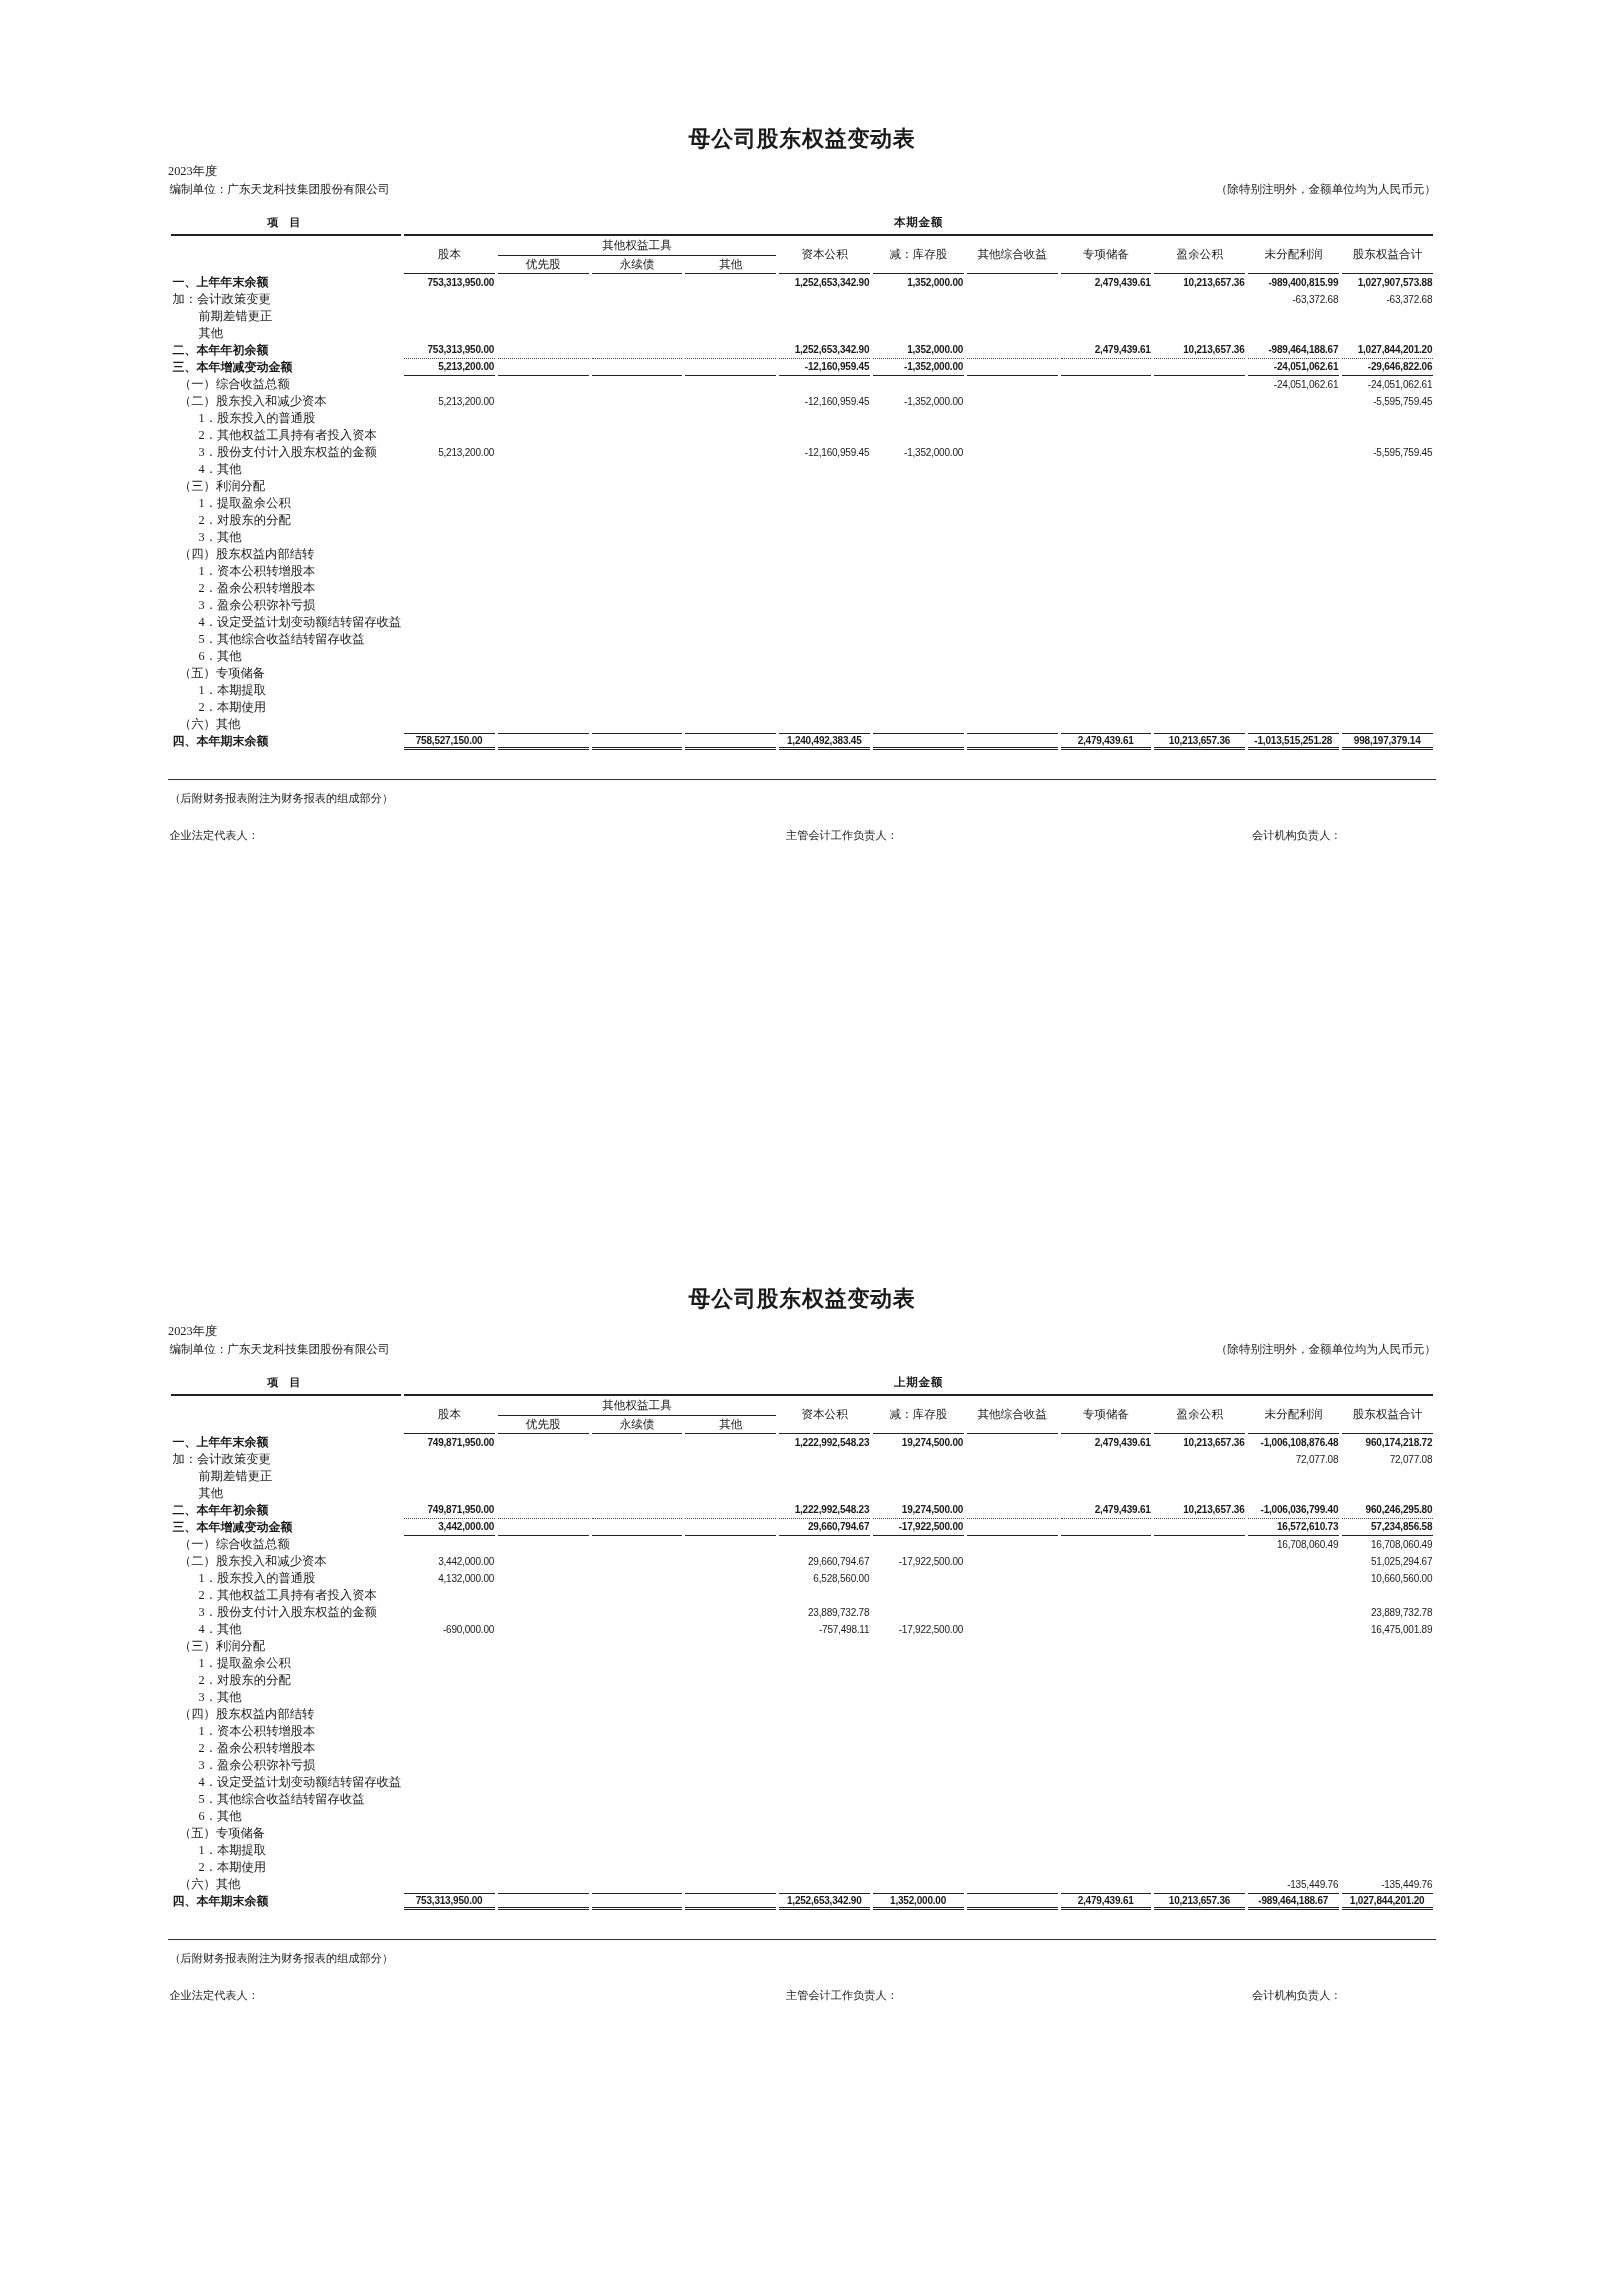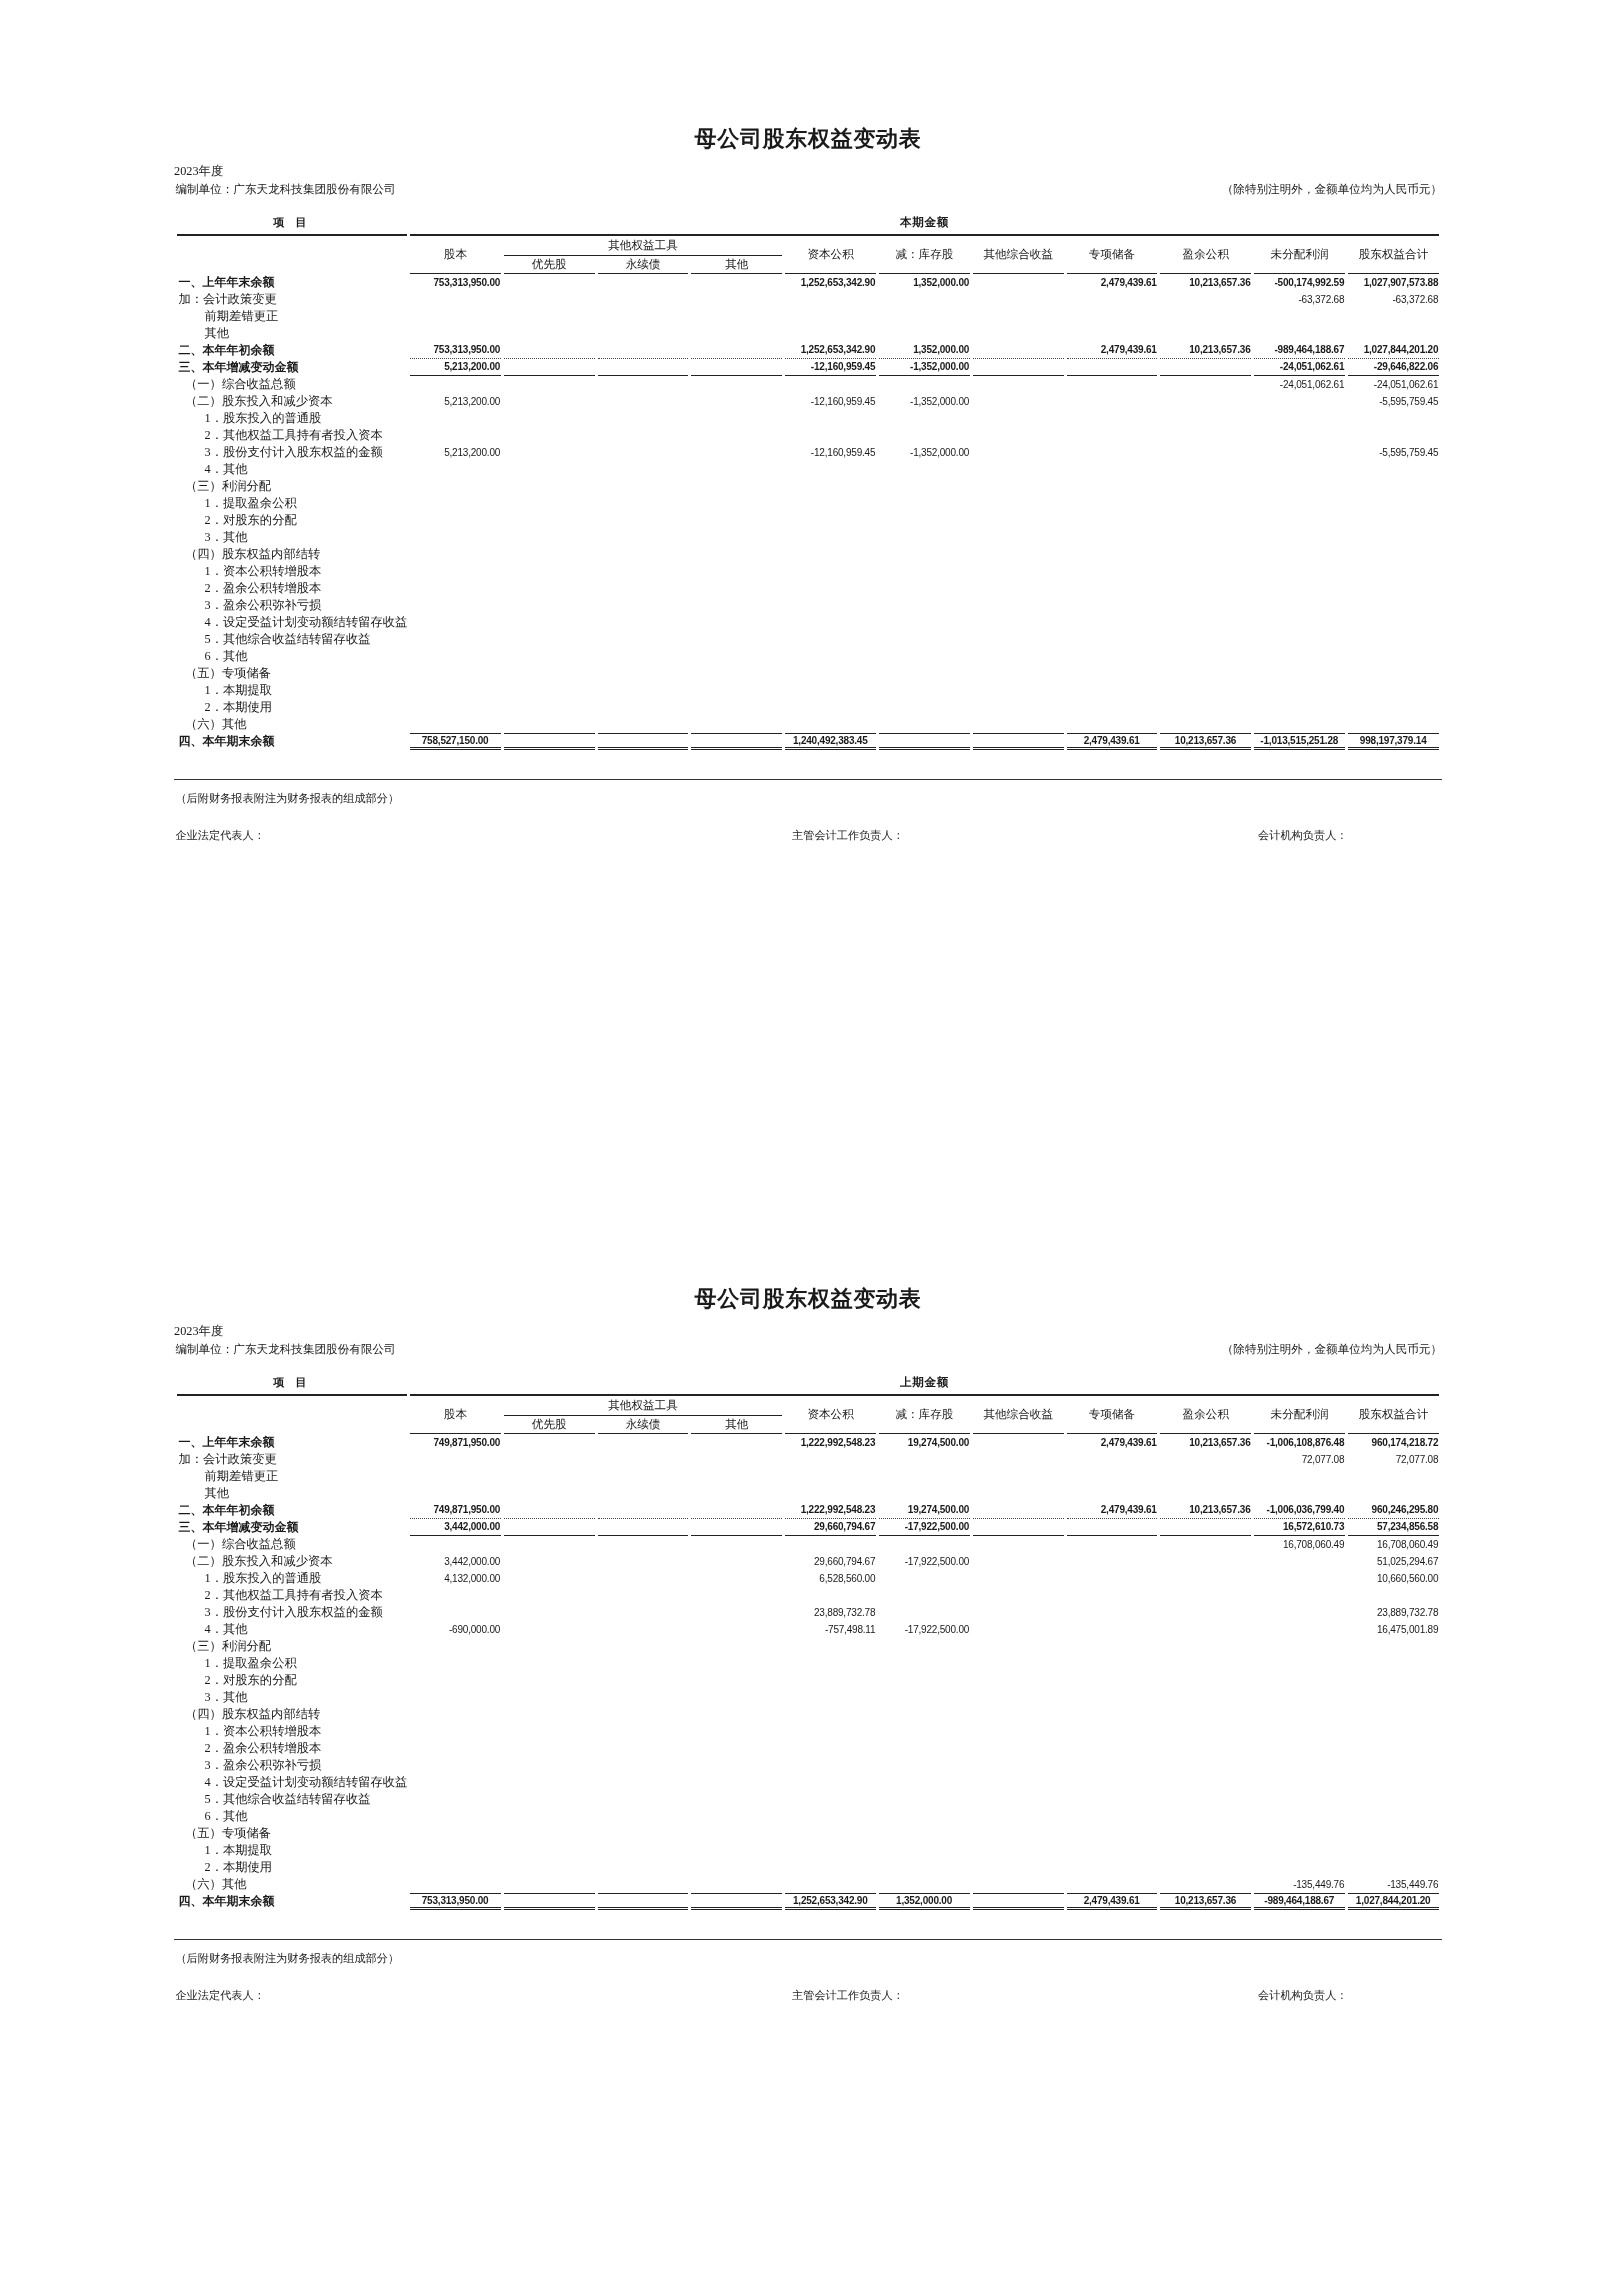"母公司股东权益变动表" .content { left: 174px -> 168px }
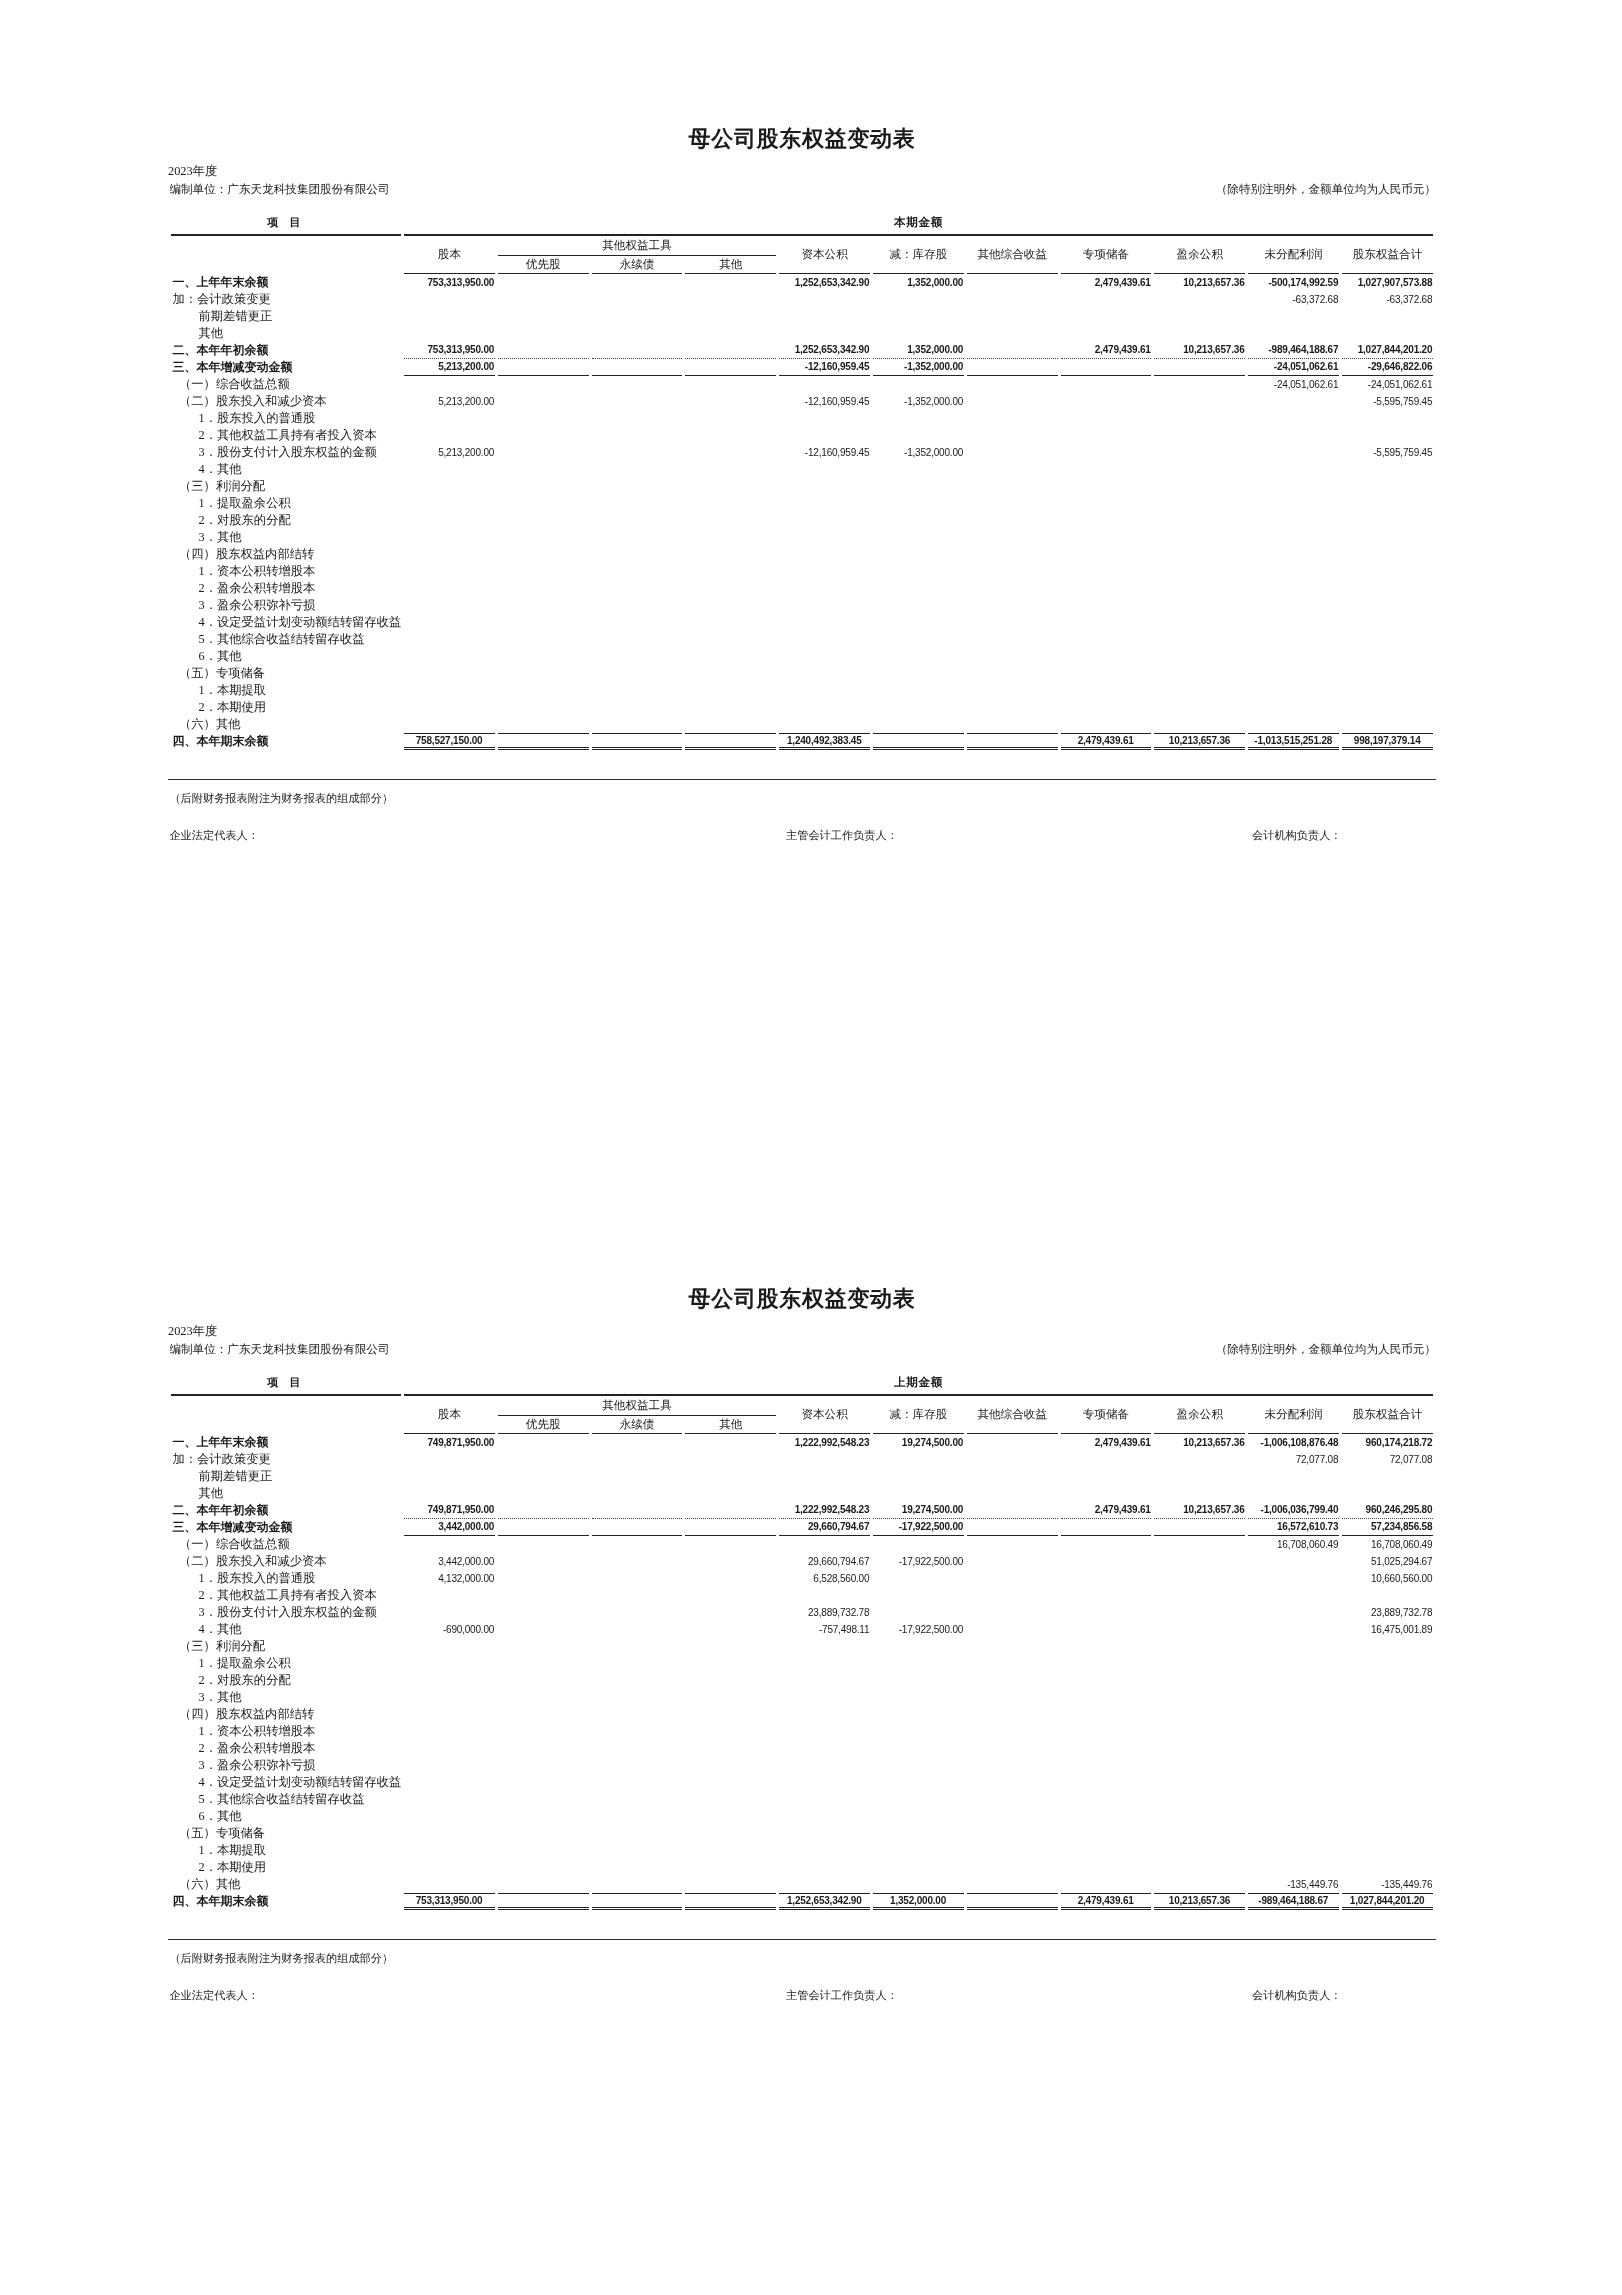"-500,174,992.59" td.v { text: -500,174,992.59 -> -989,400,815.99 }
